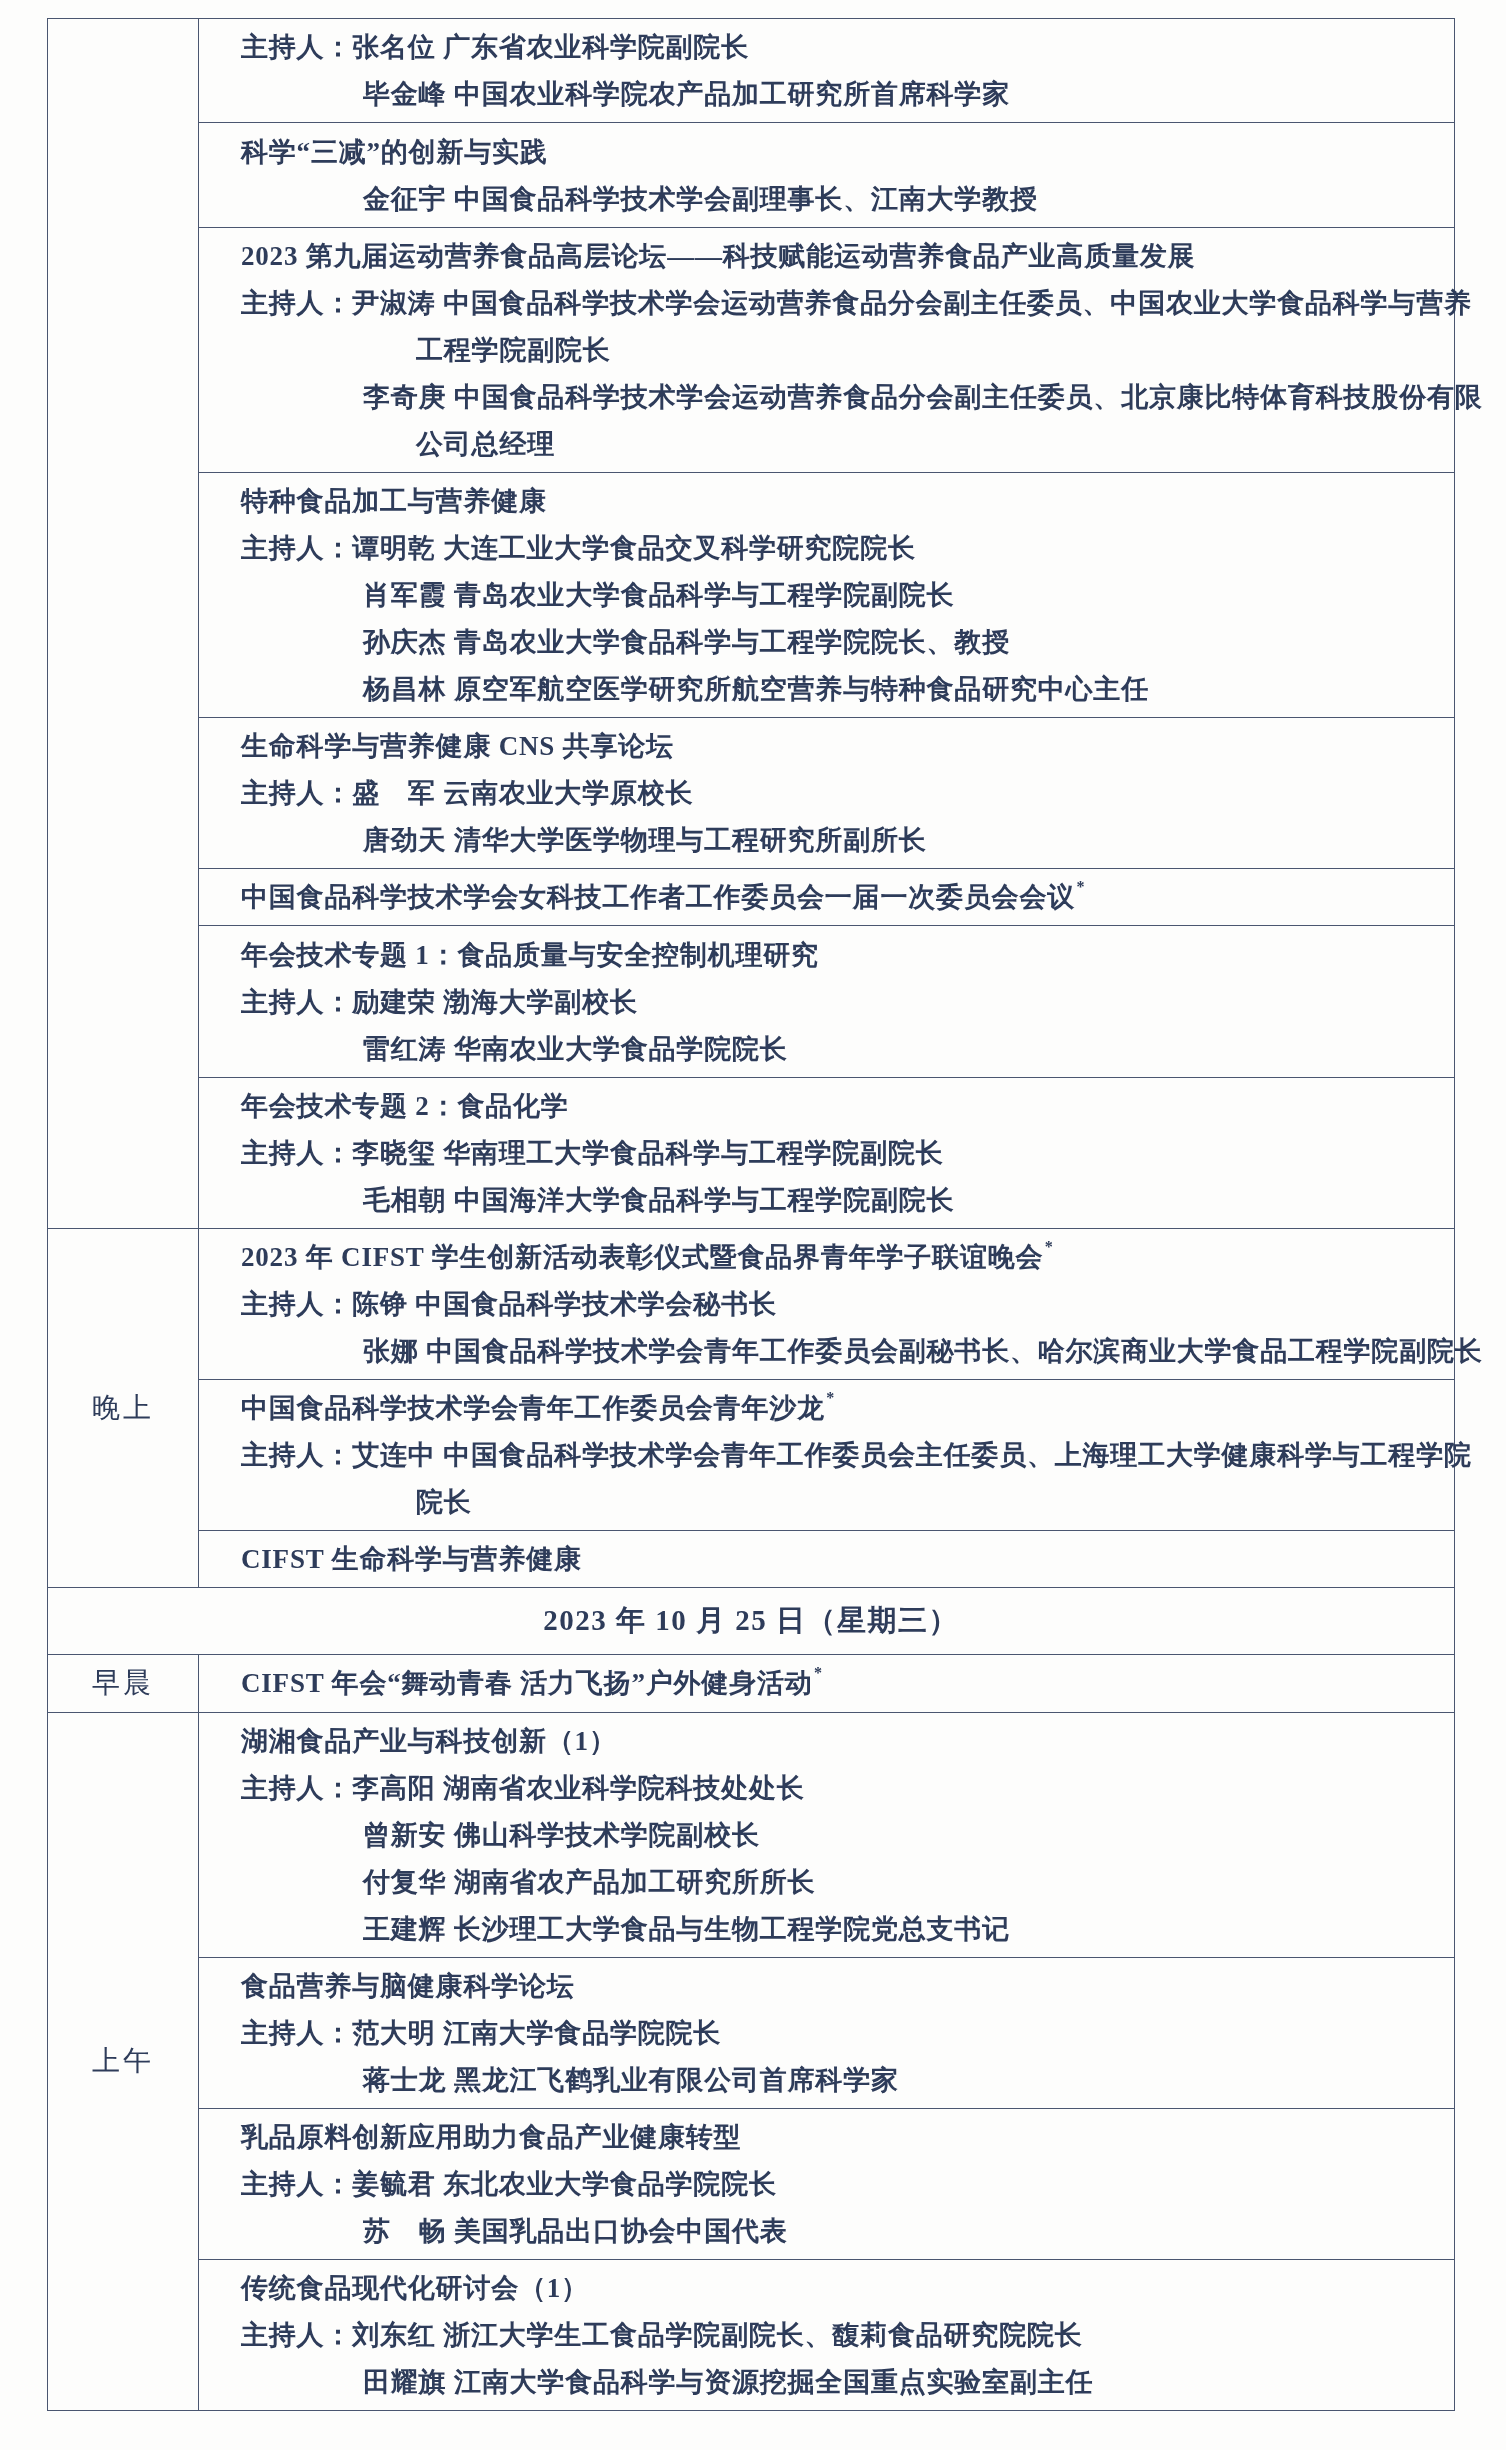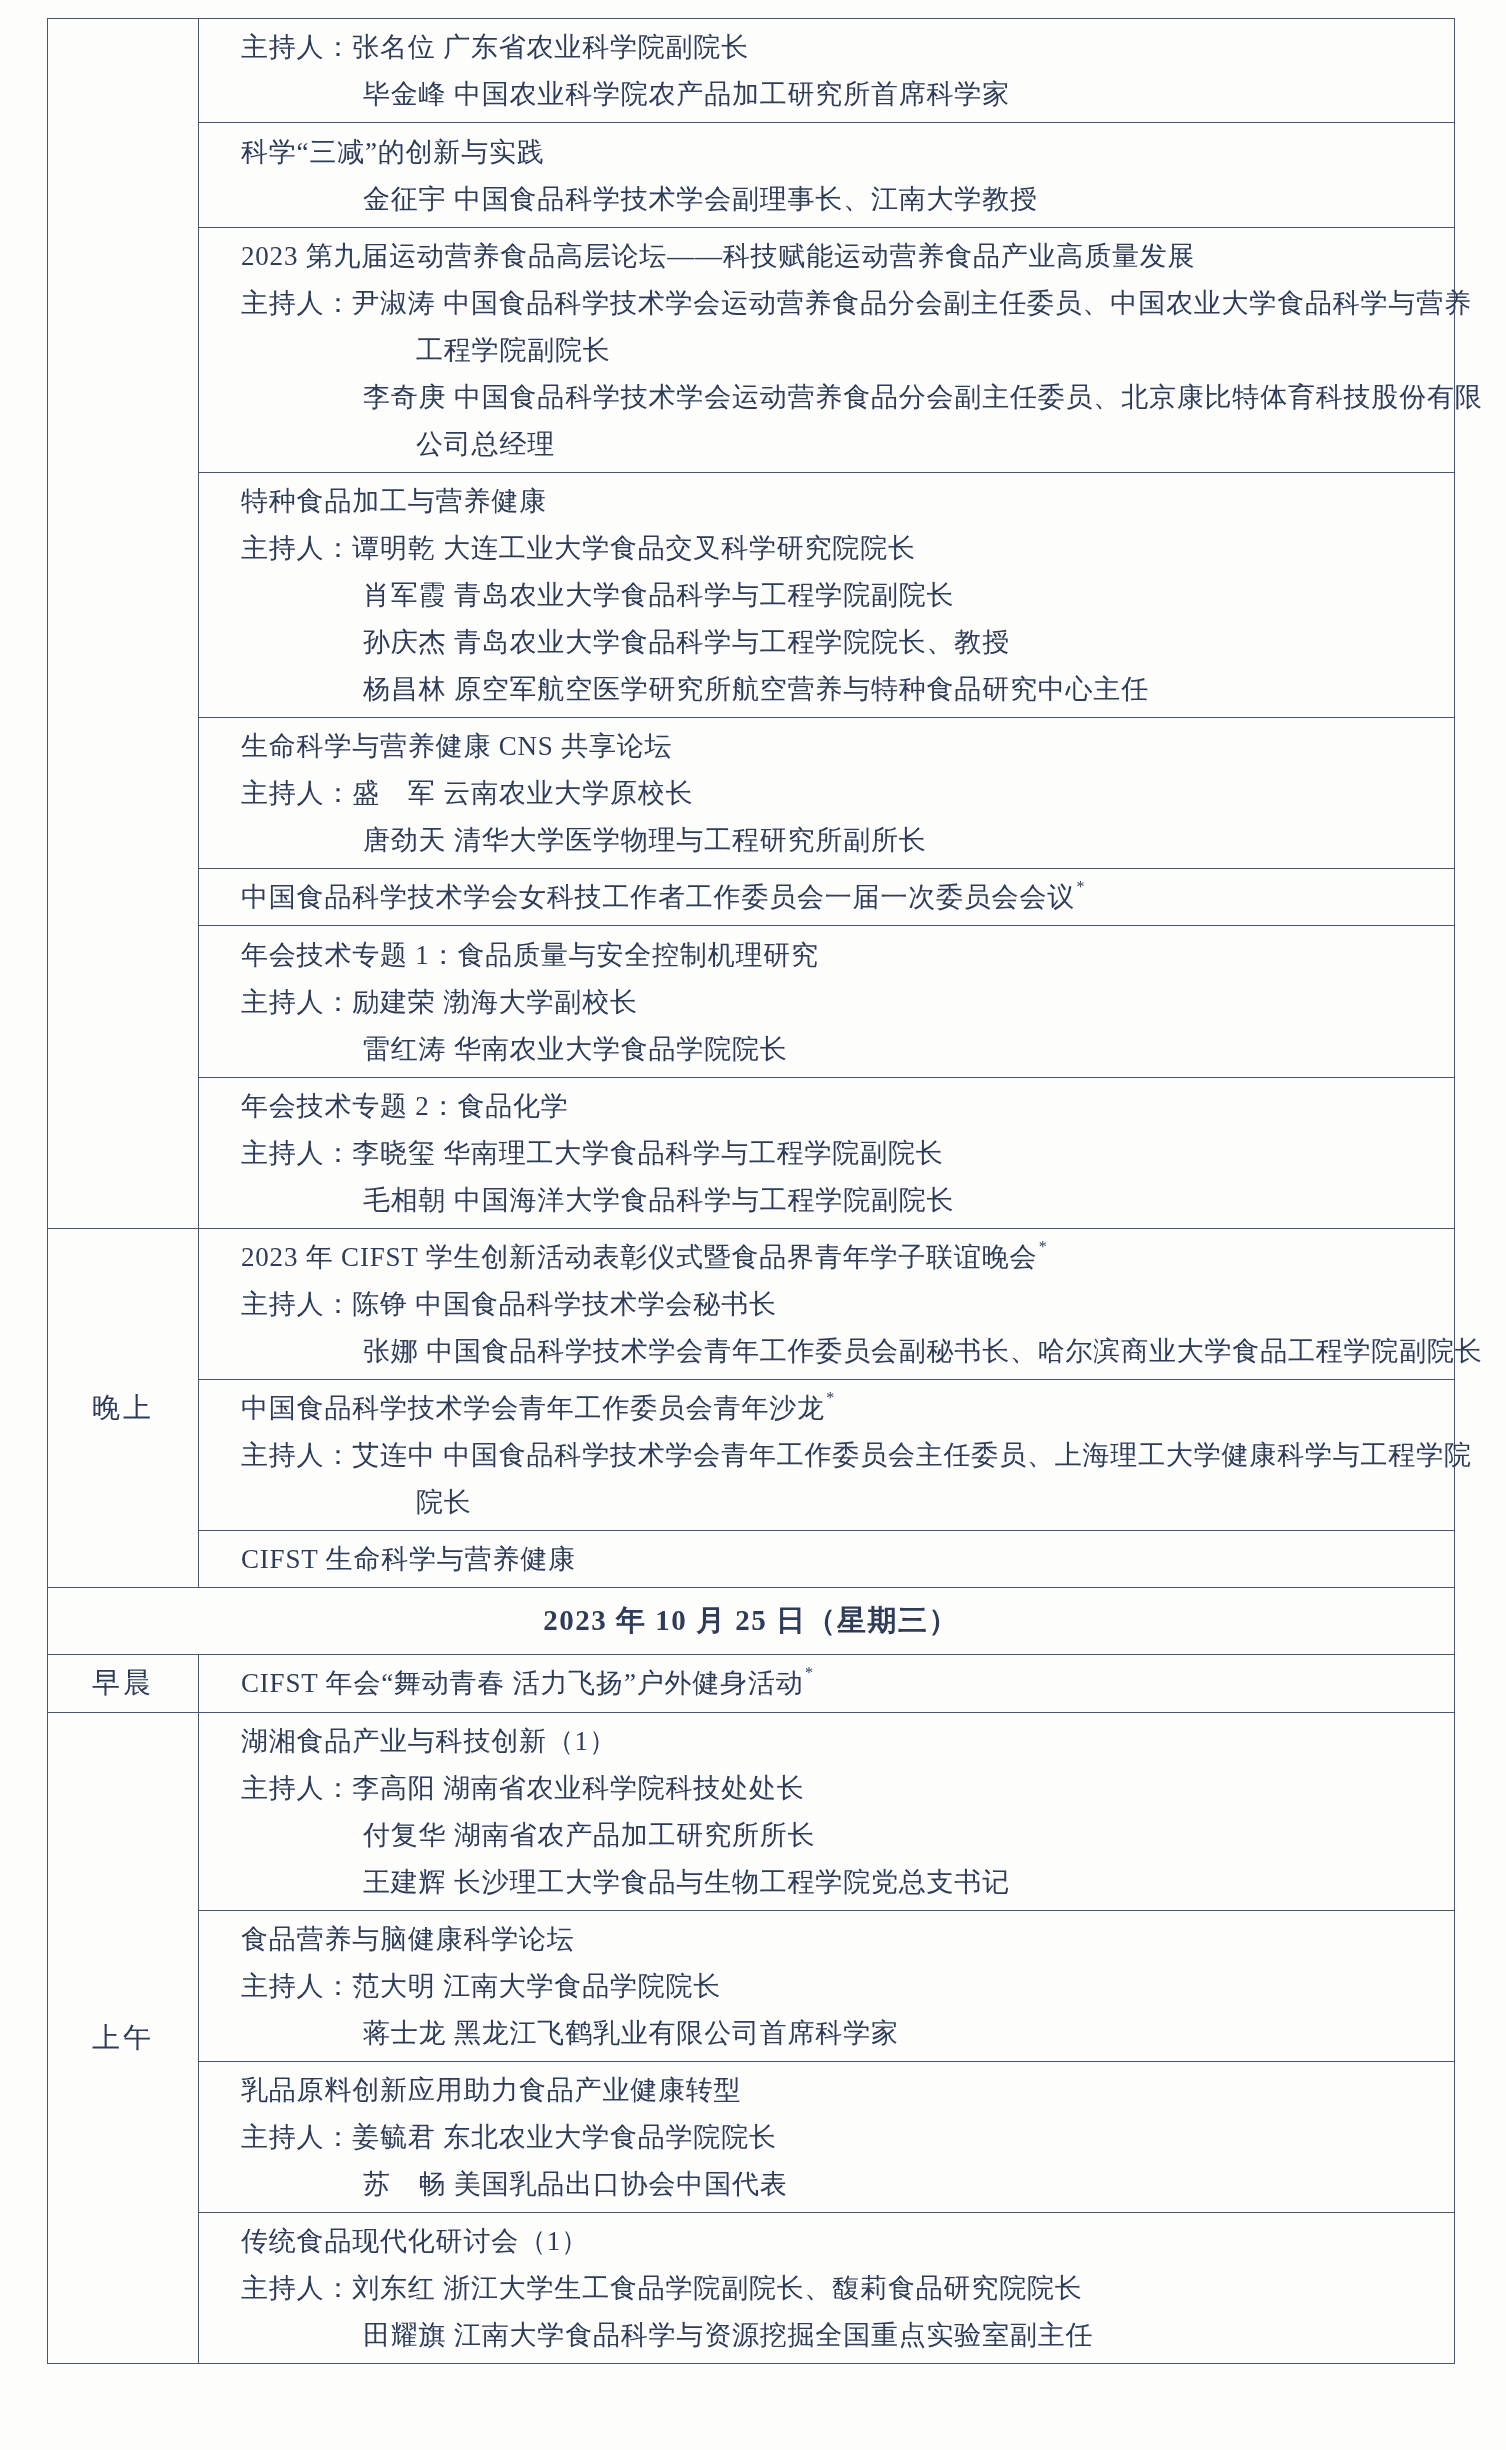"主持人：张名位 广东省农业科学院副院长" .line { font-weight: none -> bold }
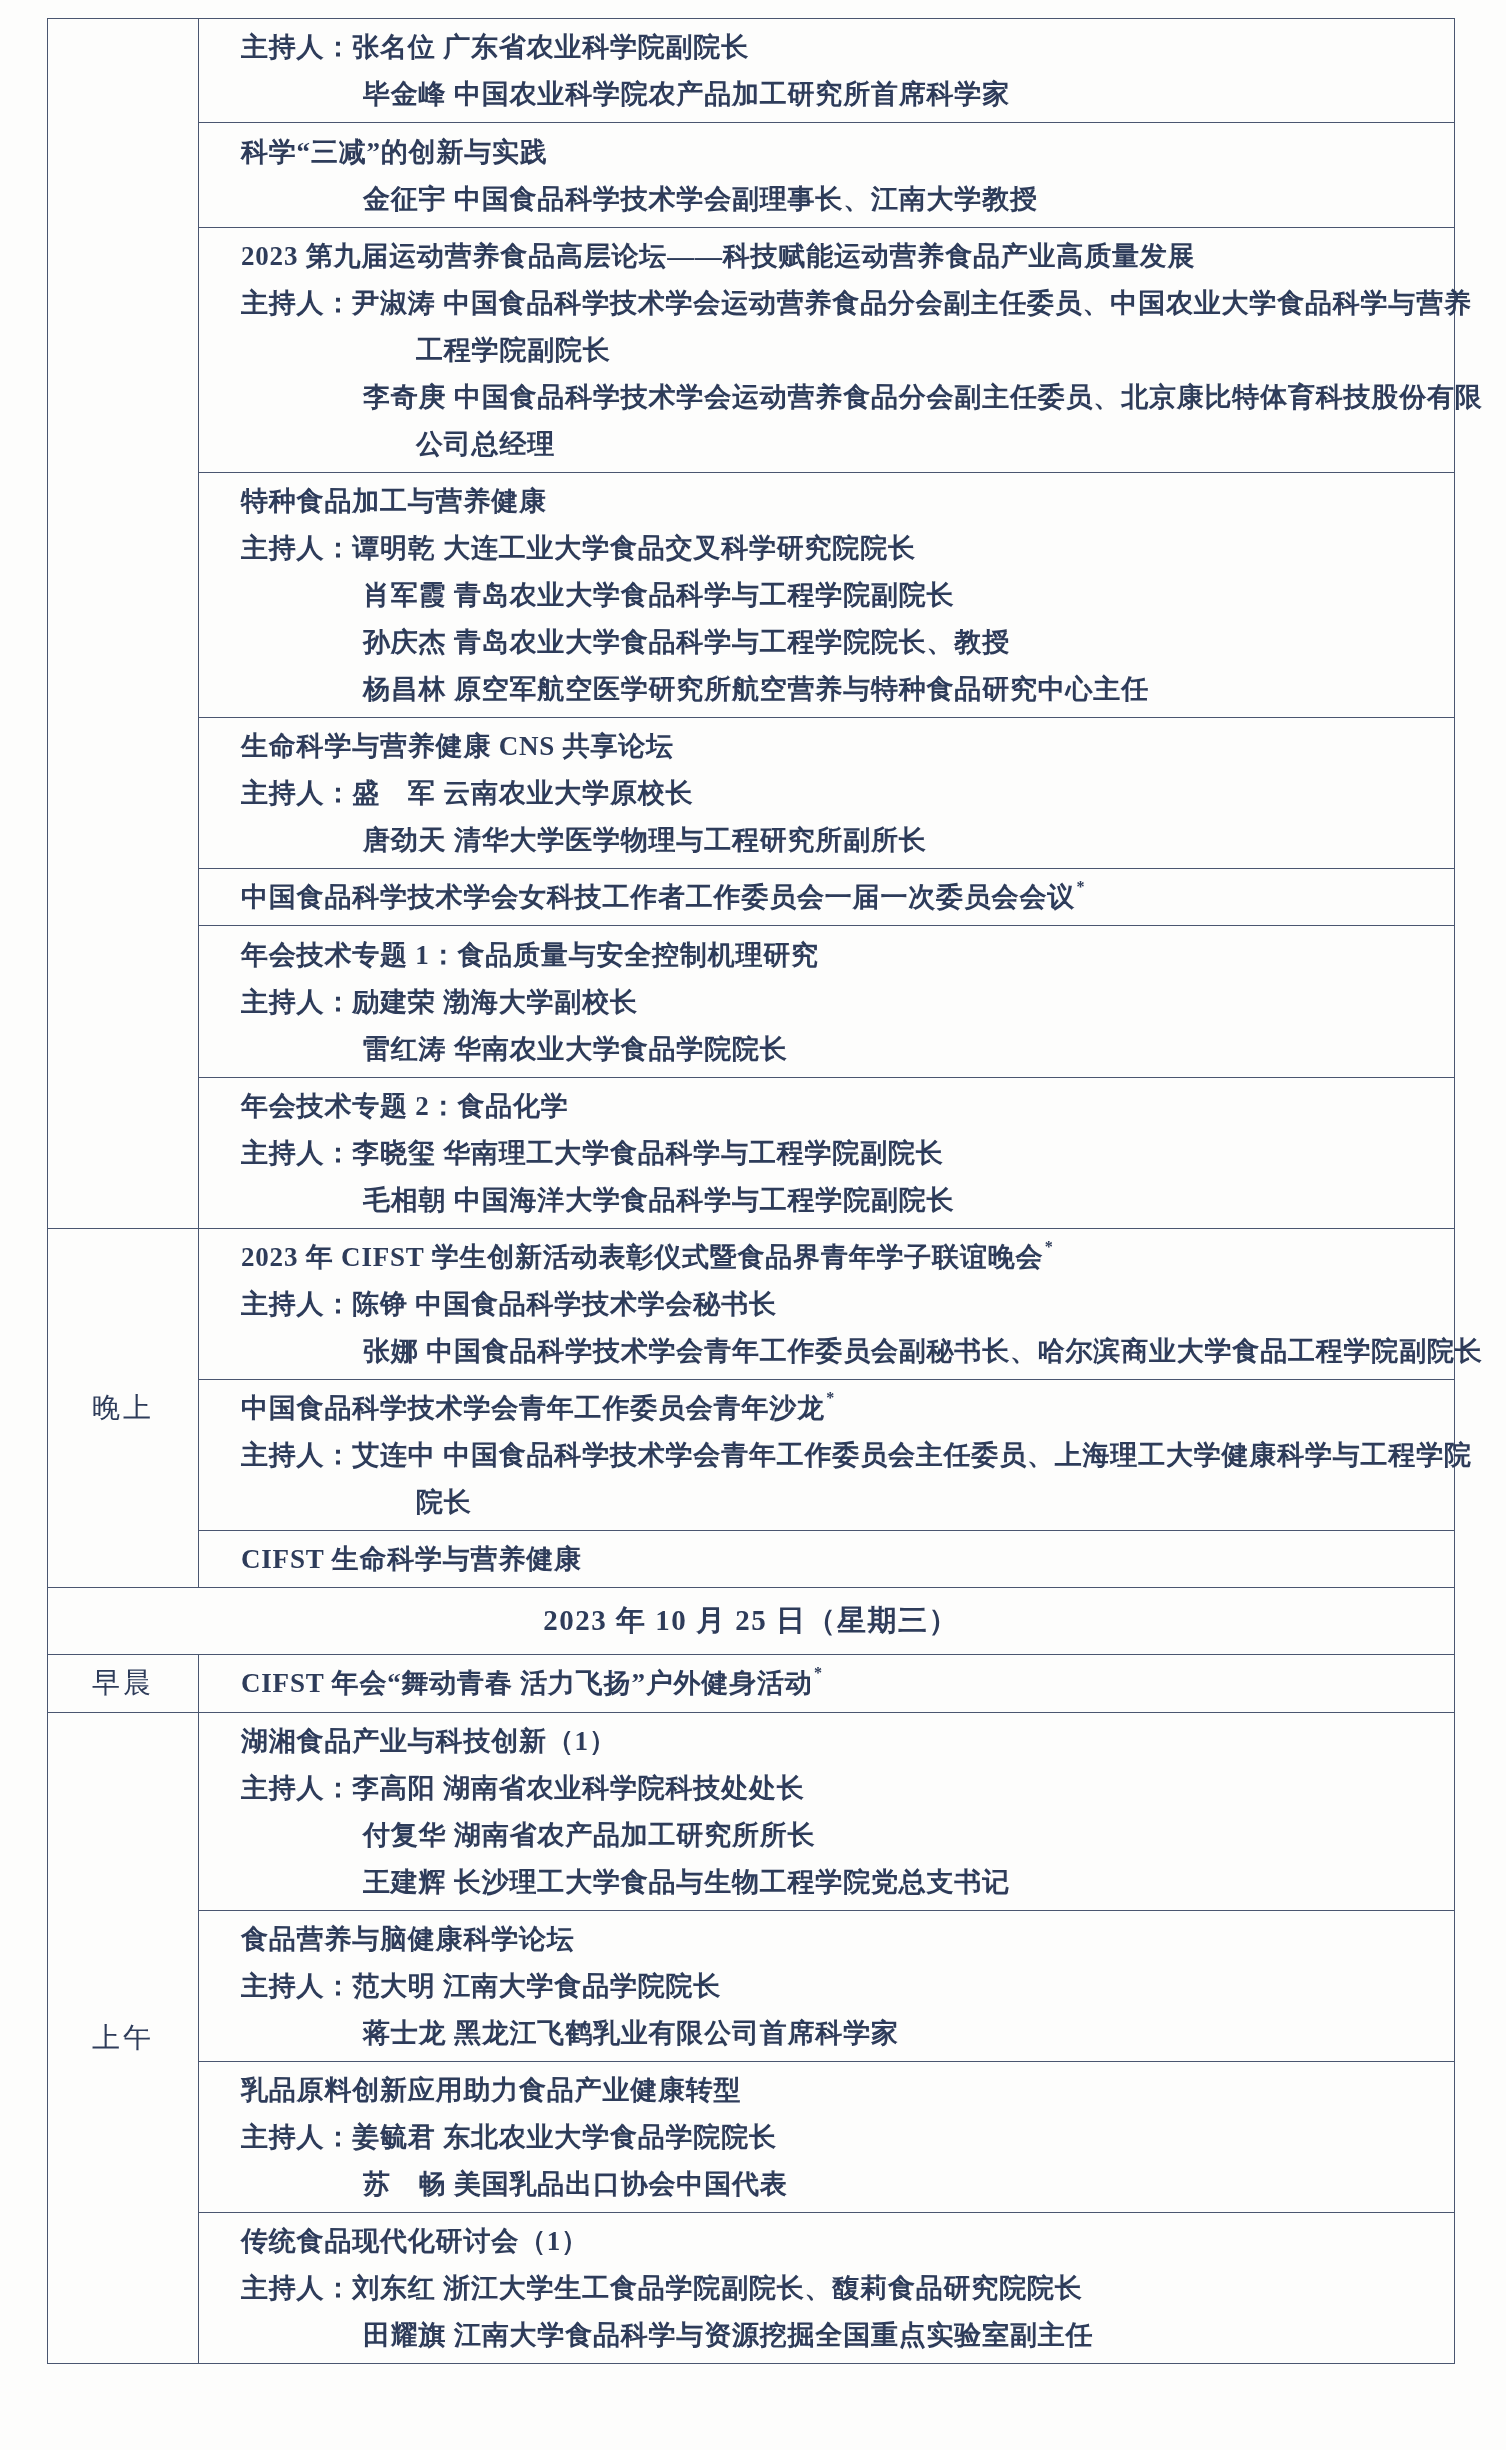"曾新安 佛山科学技术学院副校长" div.line { html: none -> <div> <span>曾新安 佛山科学技术学院副校长</span> </div> }
